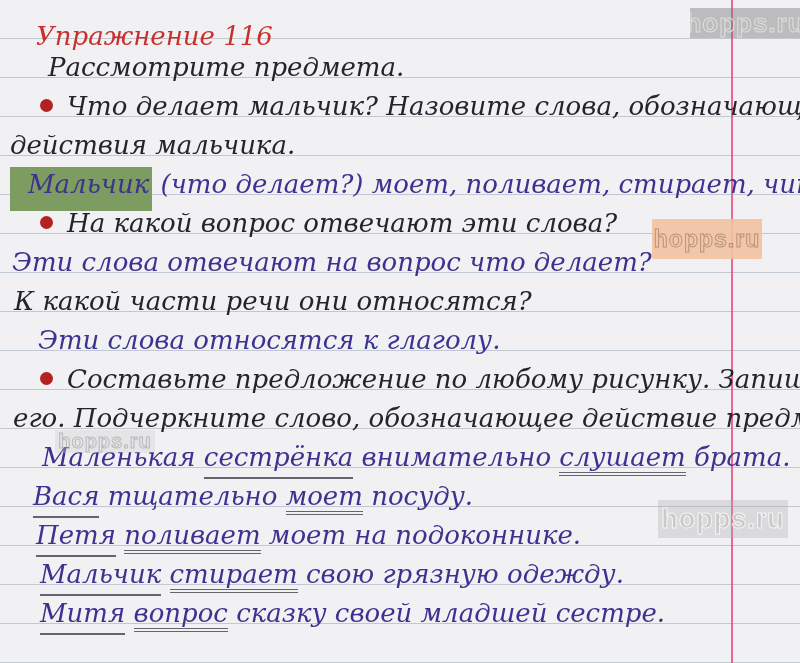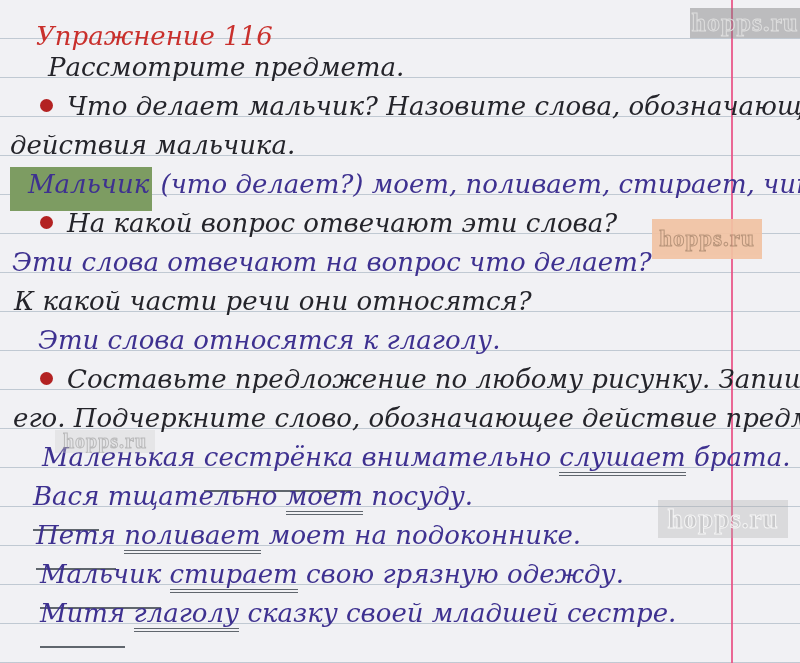"hopps.ru" .wm { font-family: Liberation Serif, serif -> Liberation Sans, sans-serif }
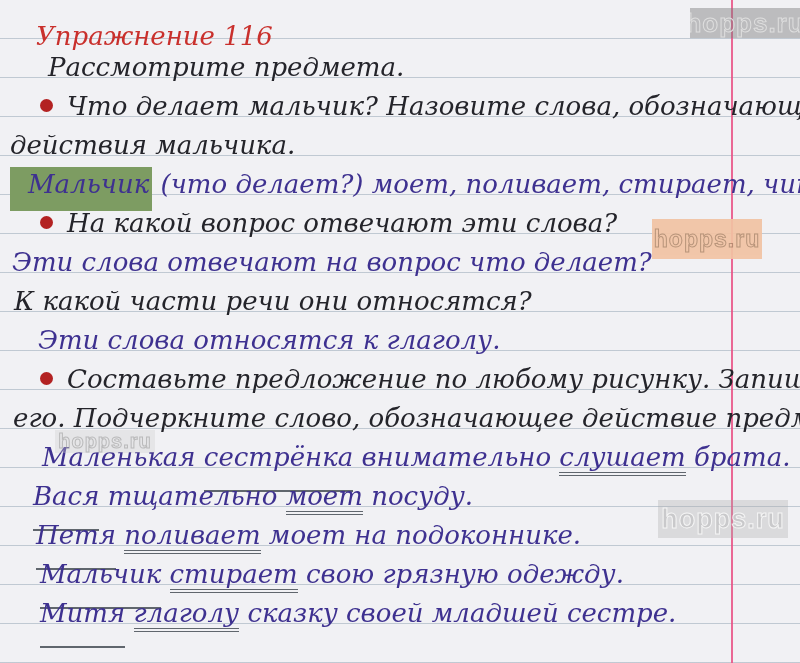"сестрёнка" .u1 { padding-bottom: 18px -> 5px }
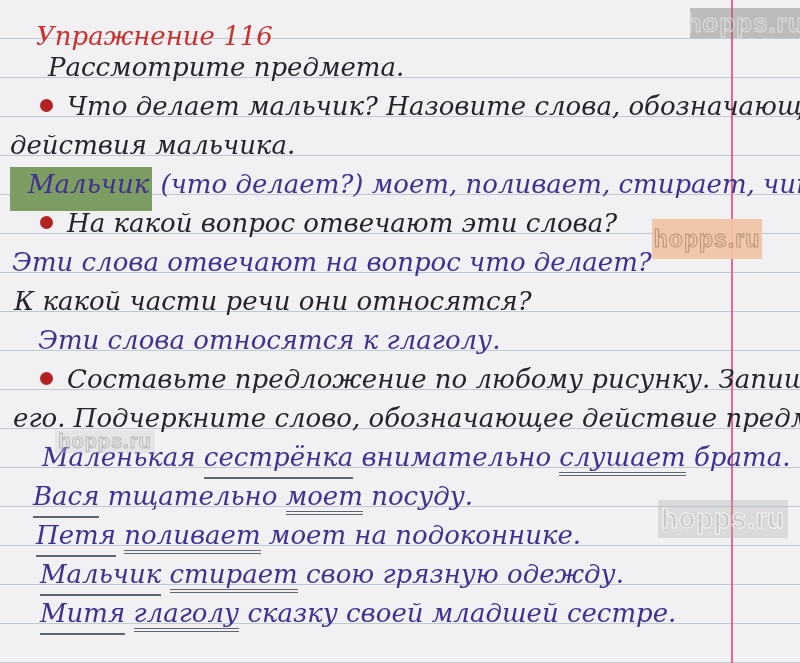"глаголу" span.u2 { text: глаголу -> вопрос }
